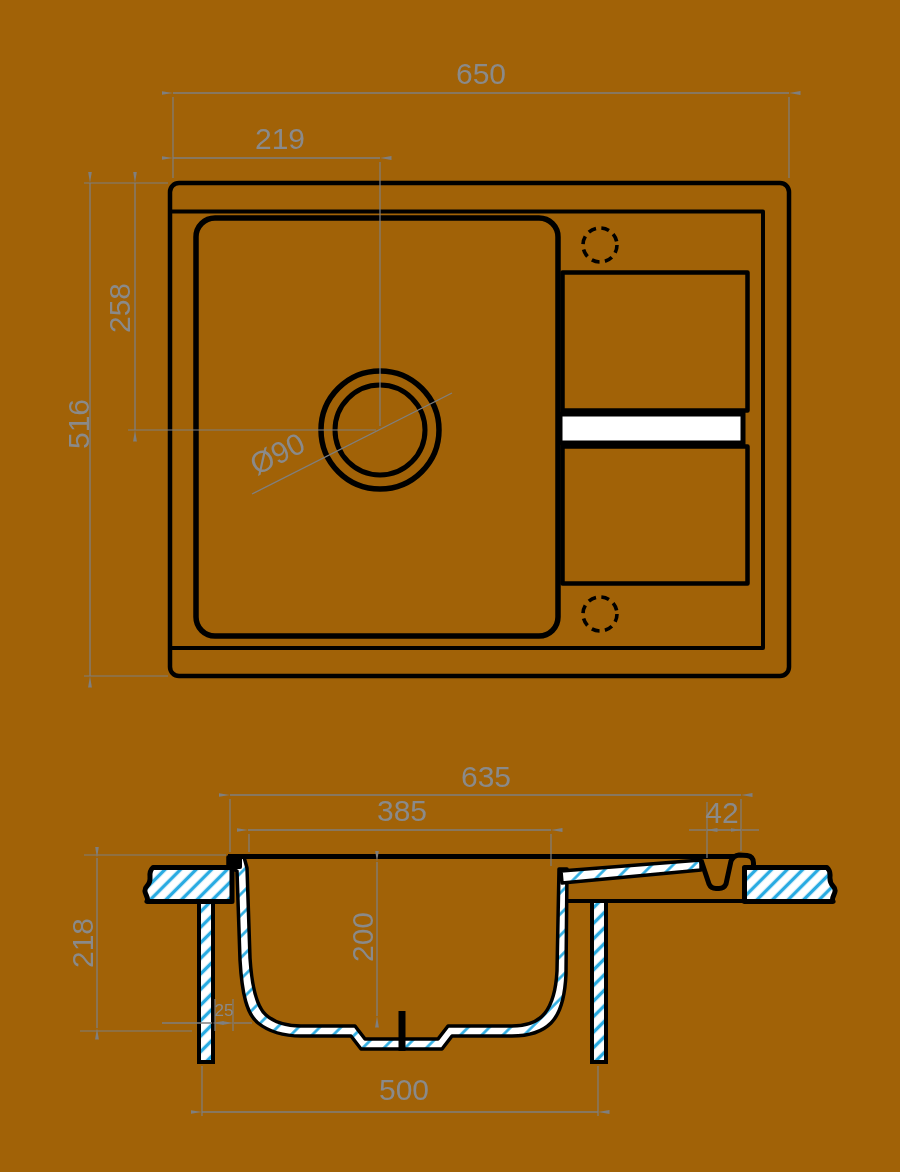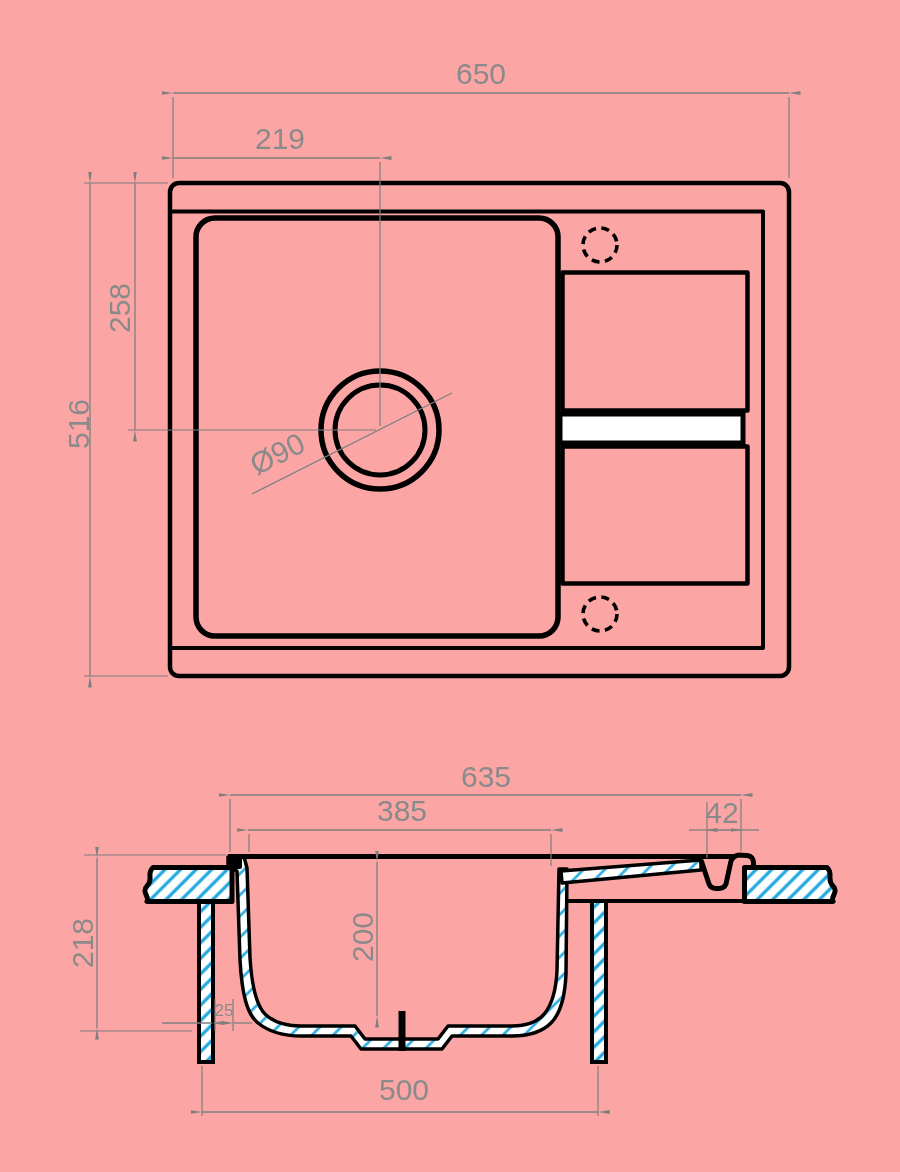"650" .page { background: #fca5a5 -> #a16207 }
